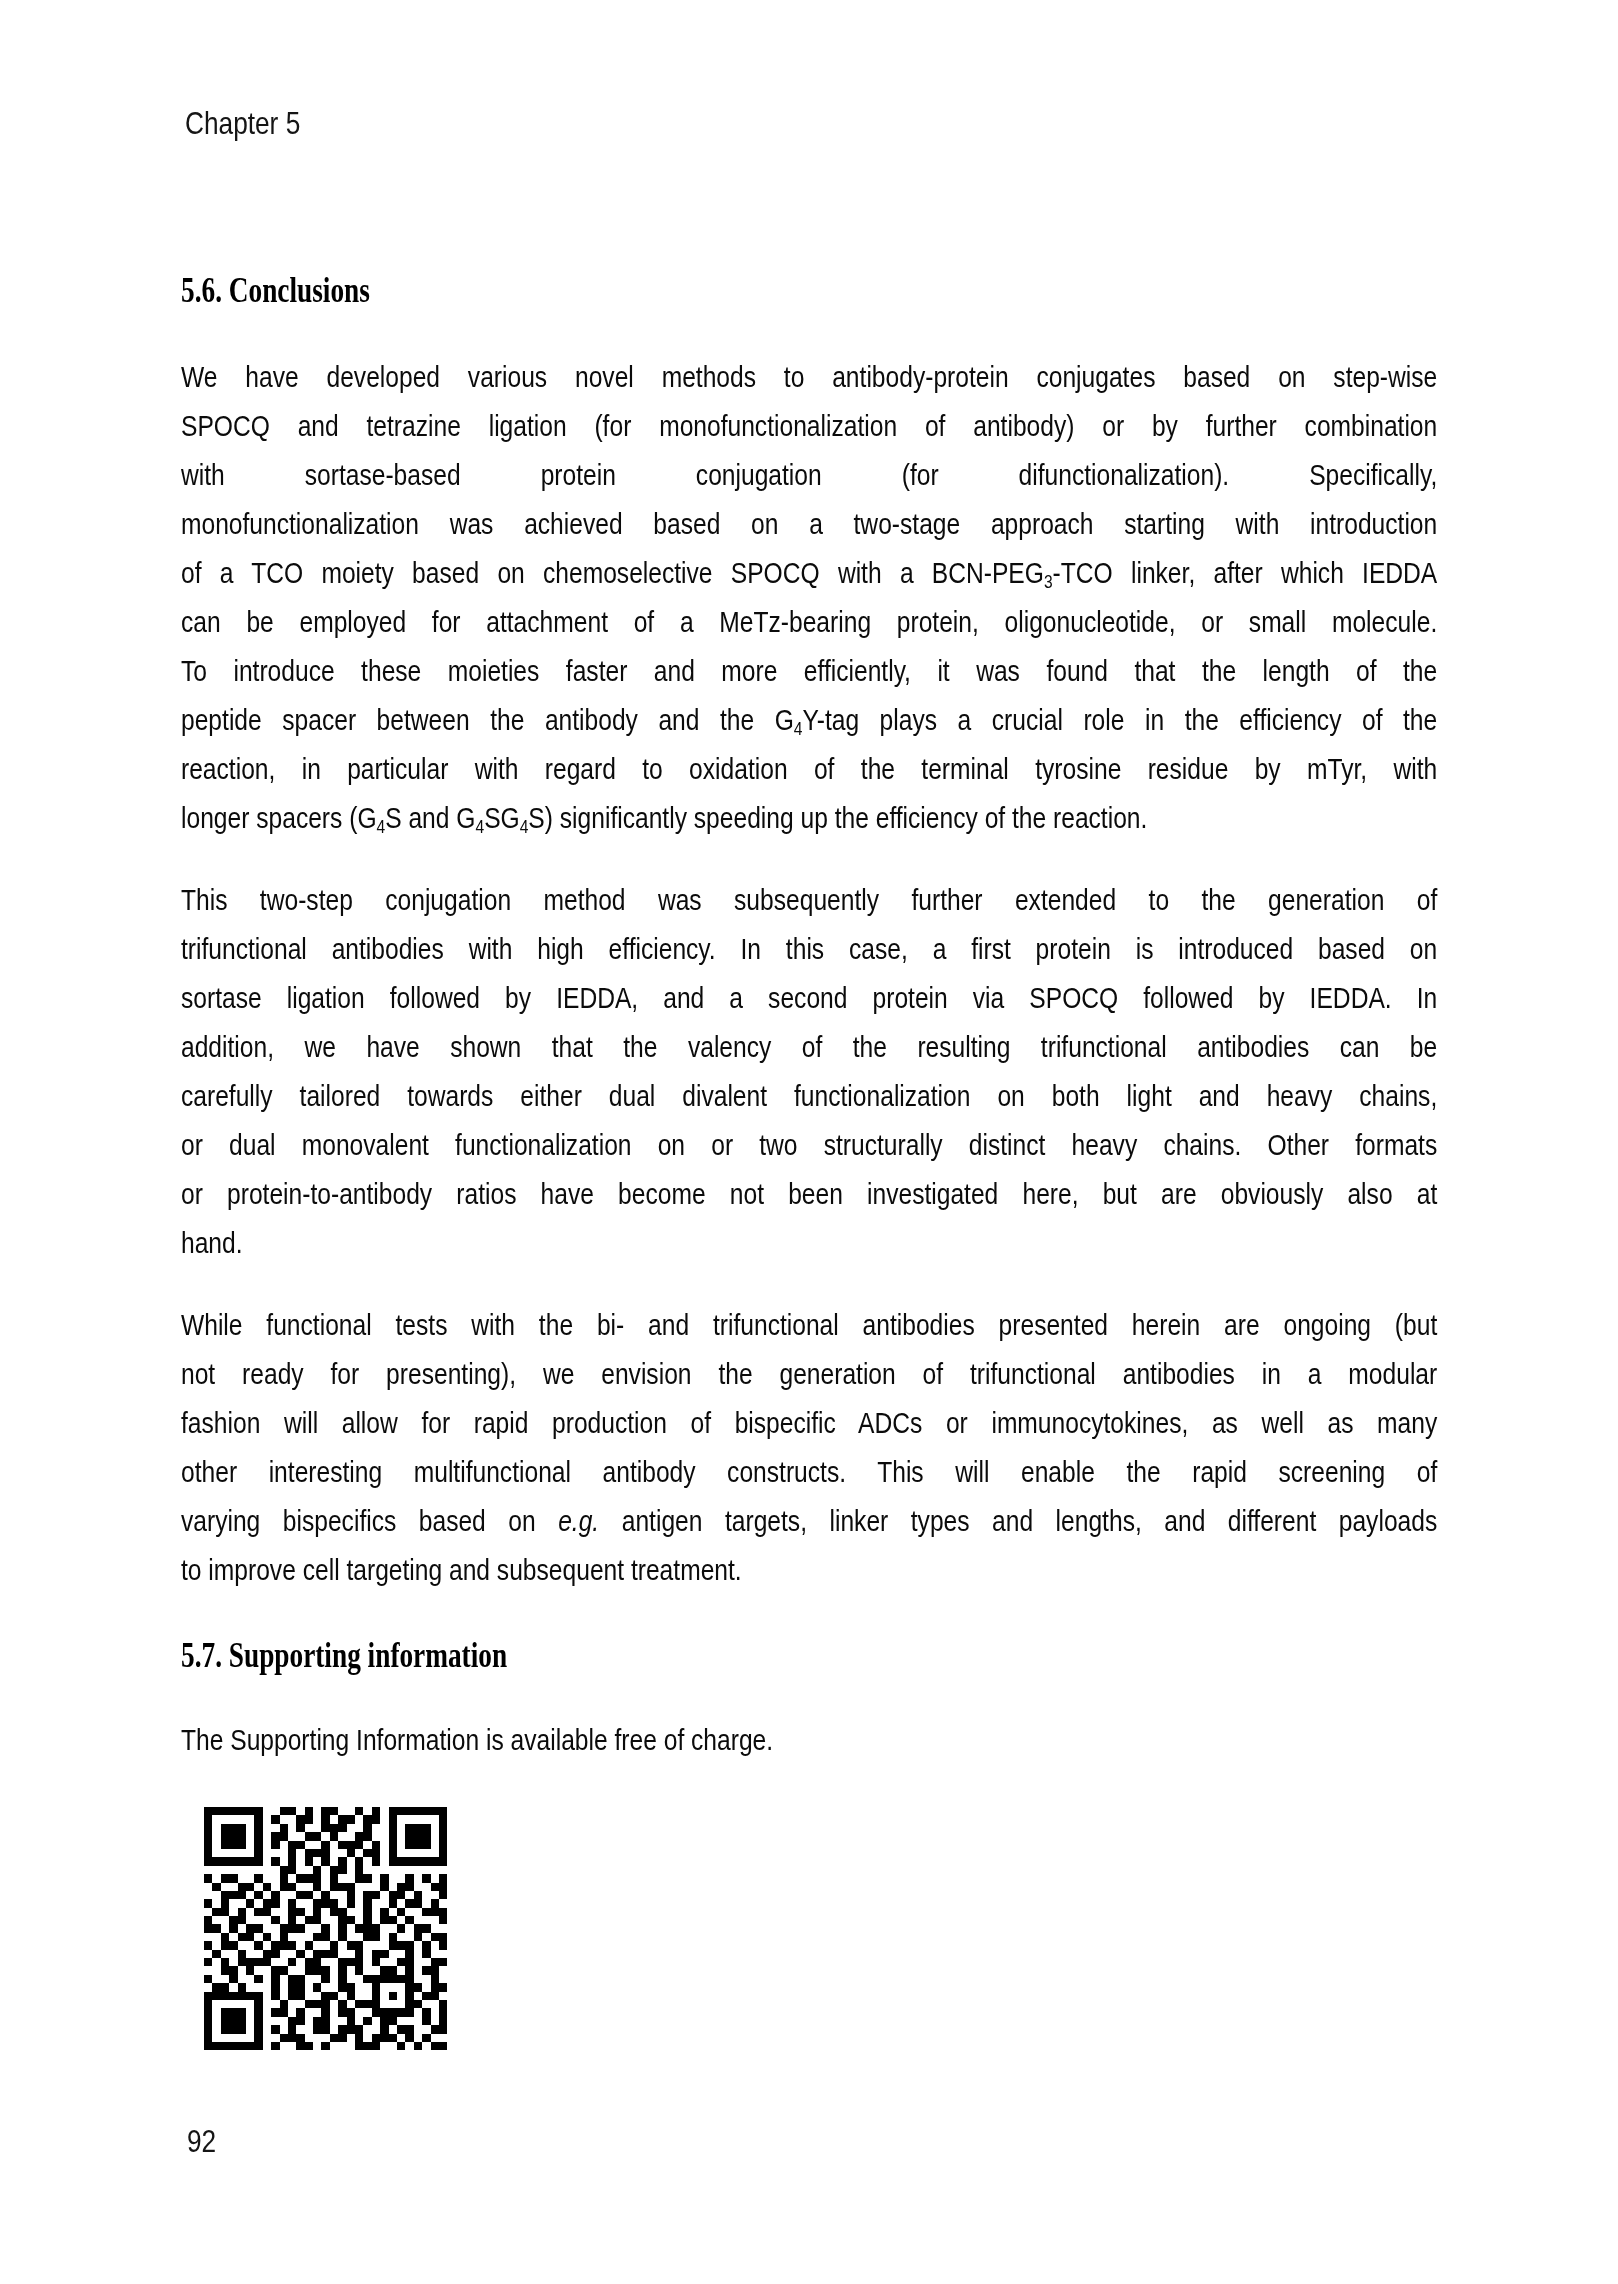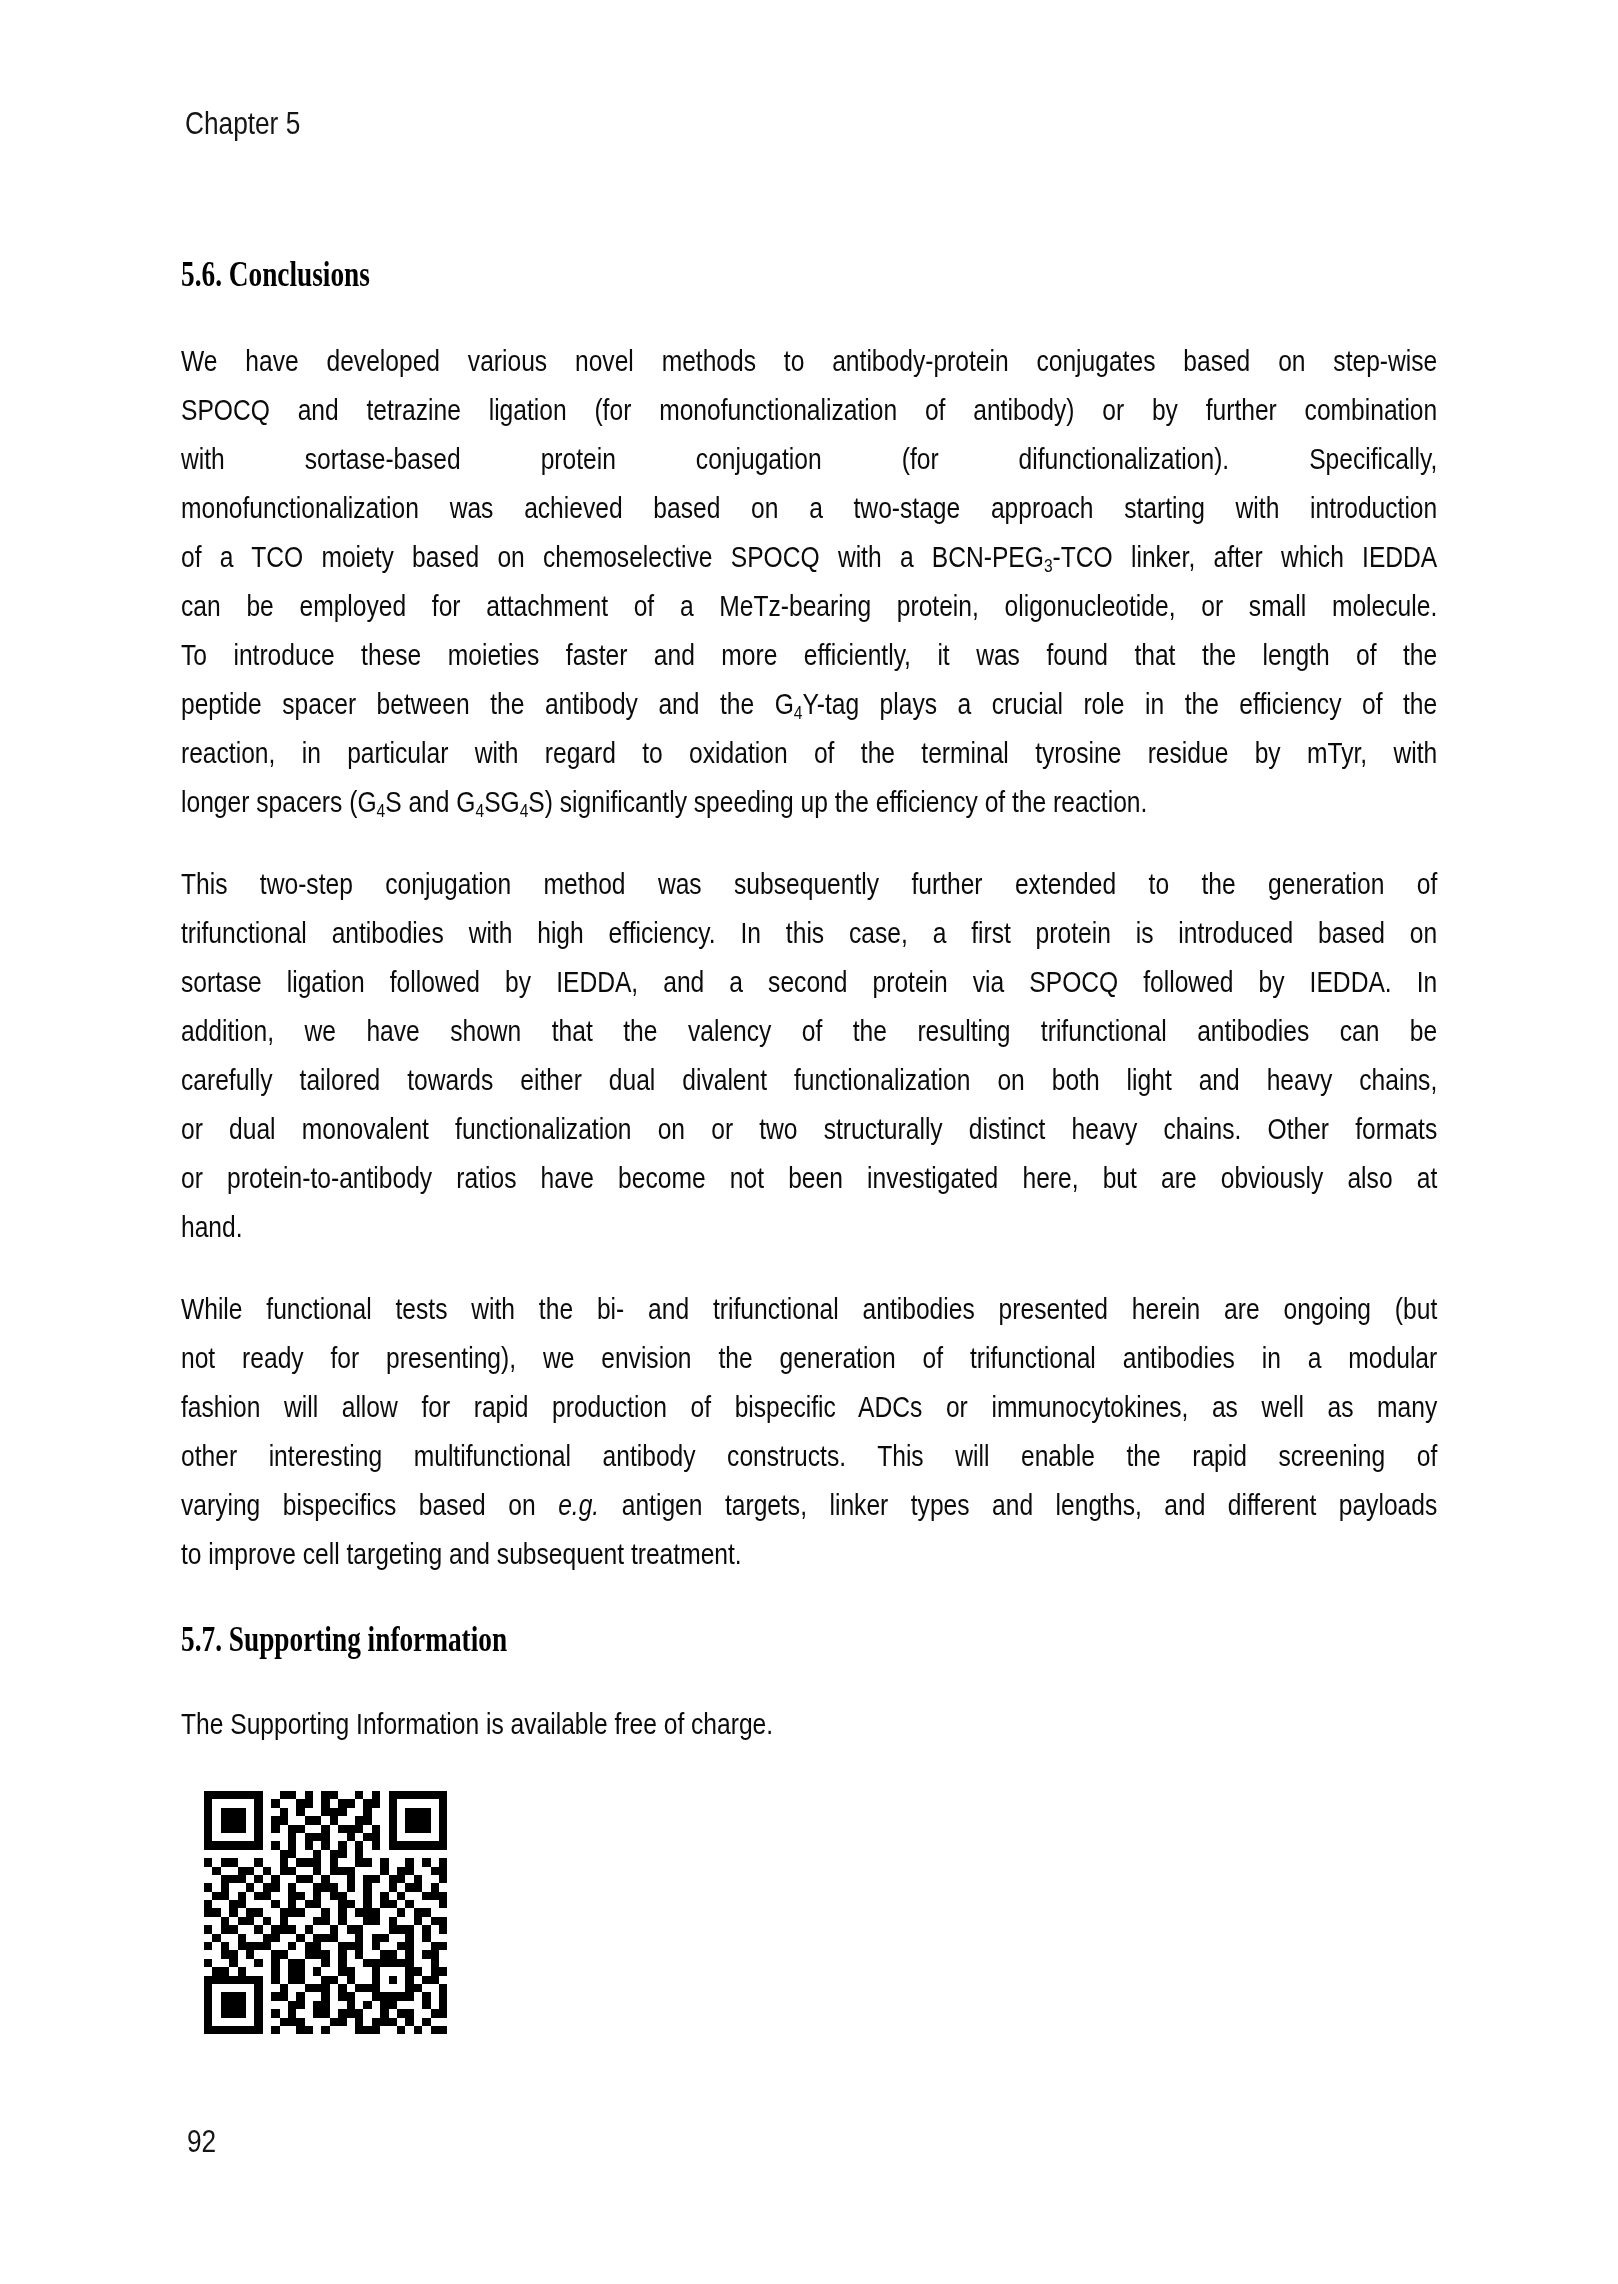"5.6. Conclusions" .content { top: 256px -> 272px }
